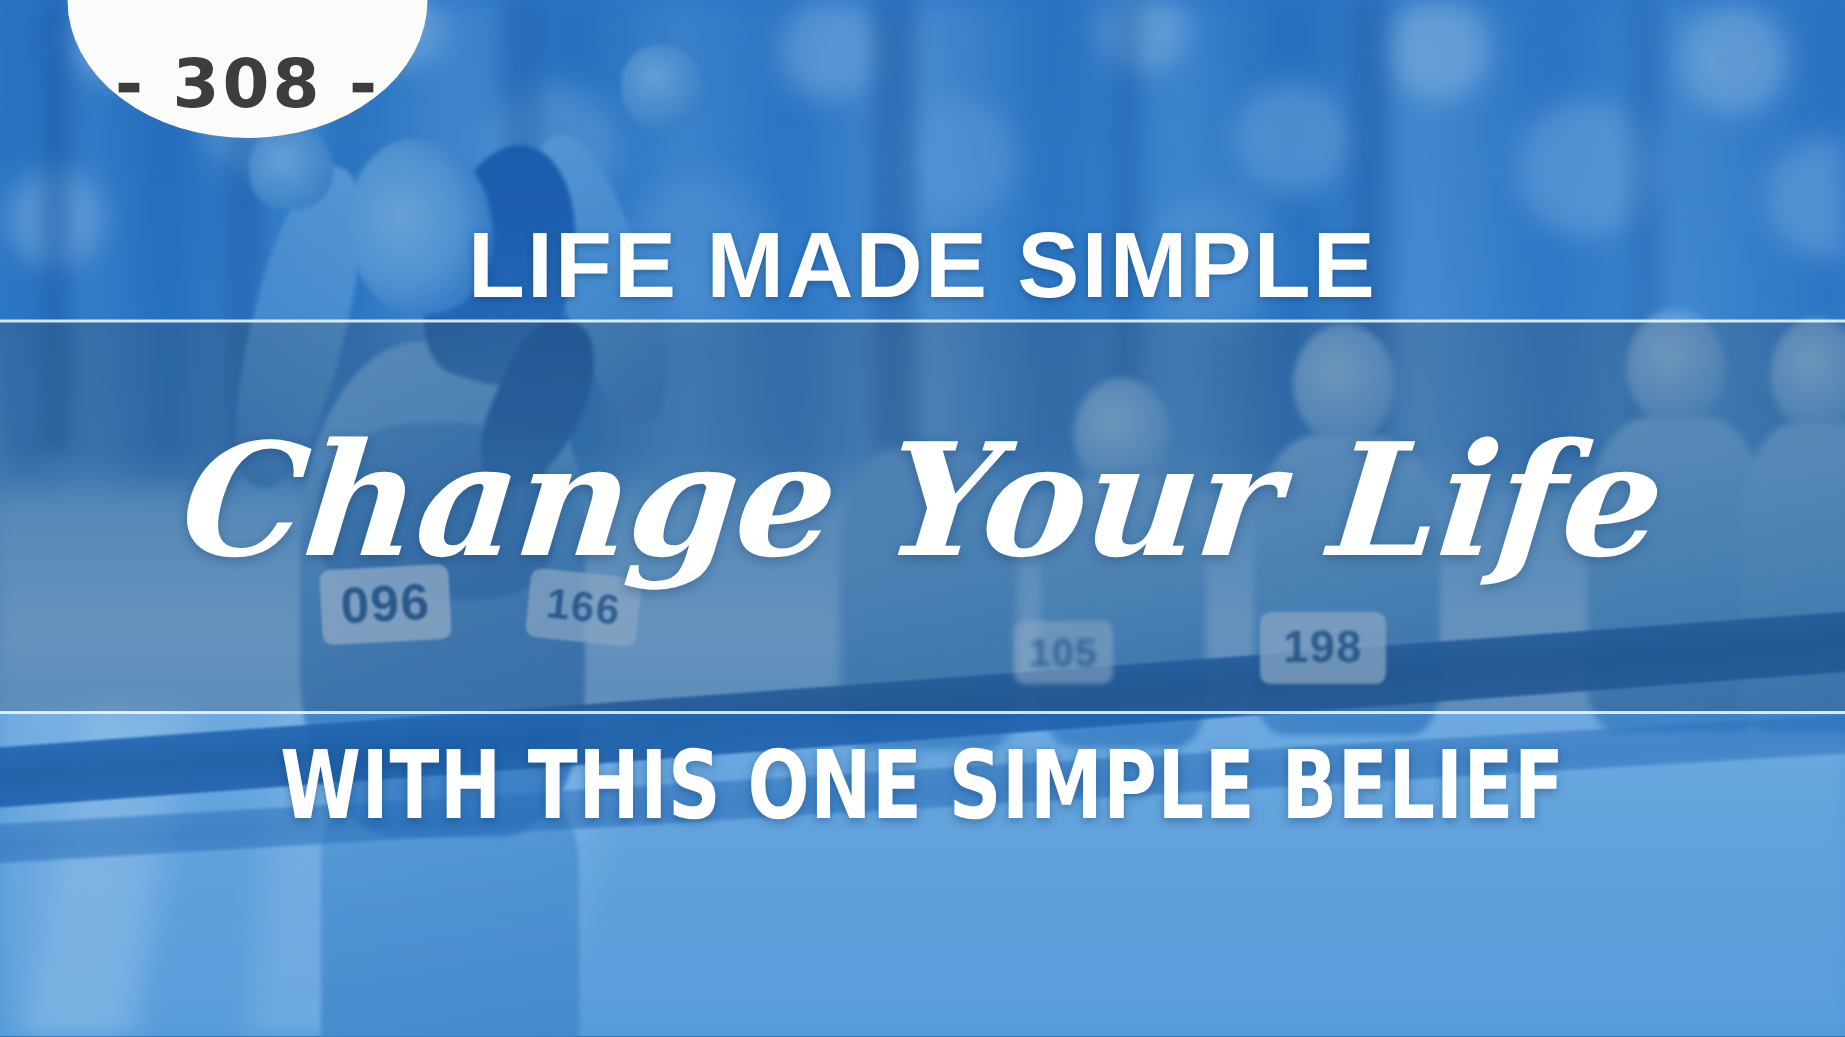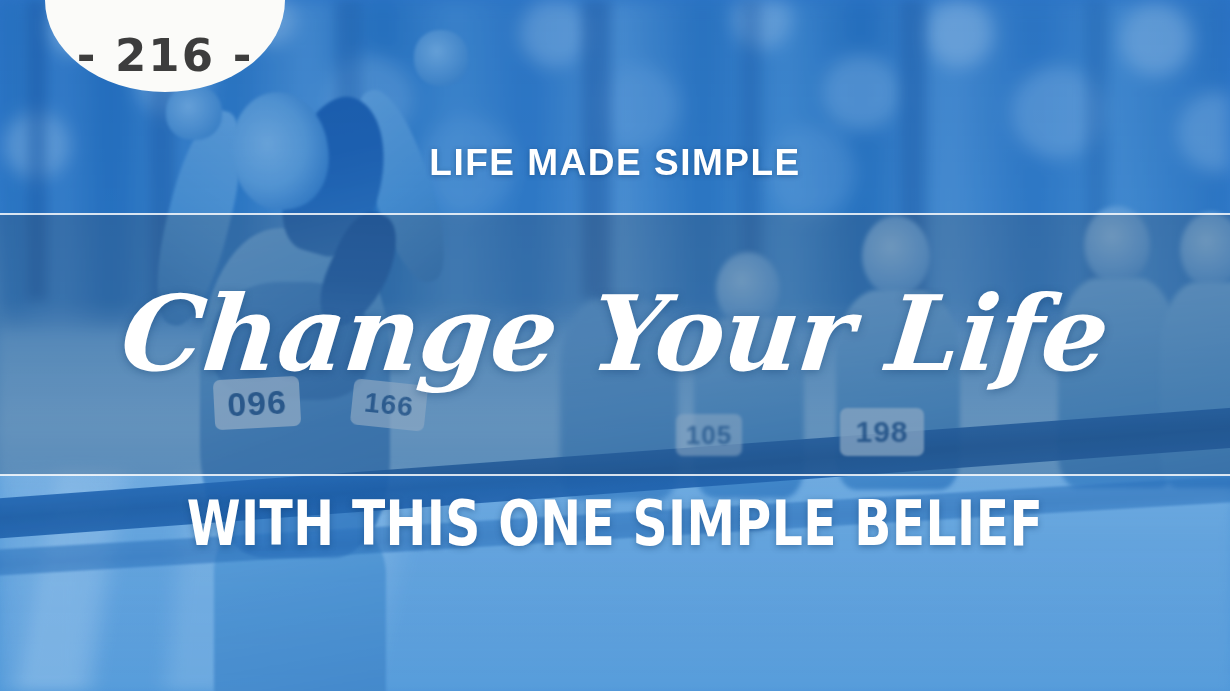"- 216 -" span.badge-text { text: 216 -> 308 }
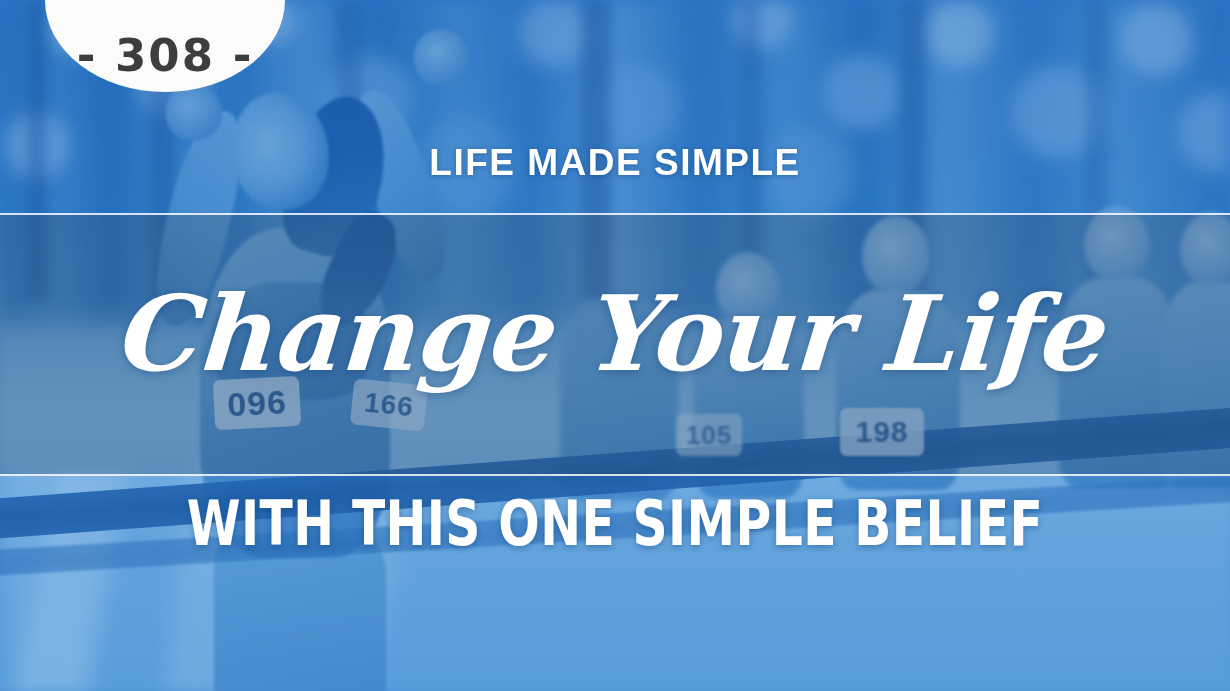"LIFE MADE SIMPLE" .title-top { font-size: 37px -> 62px }
